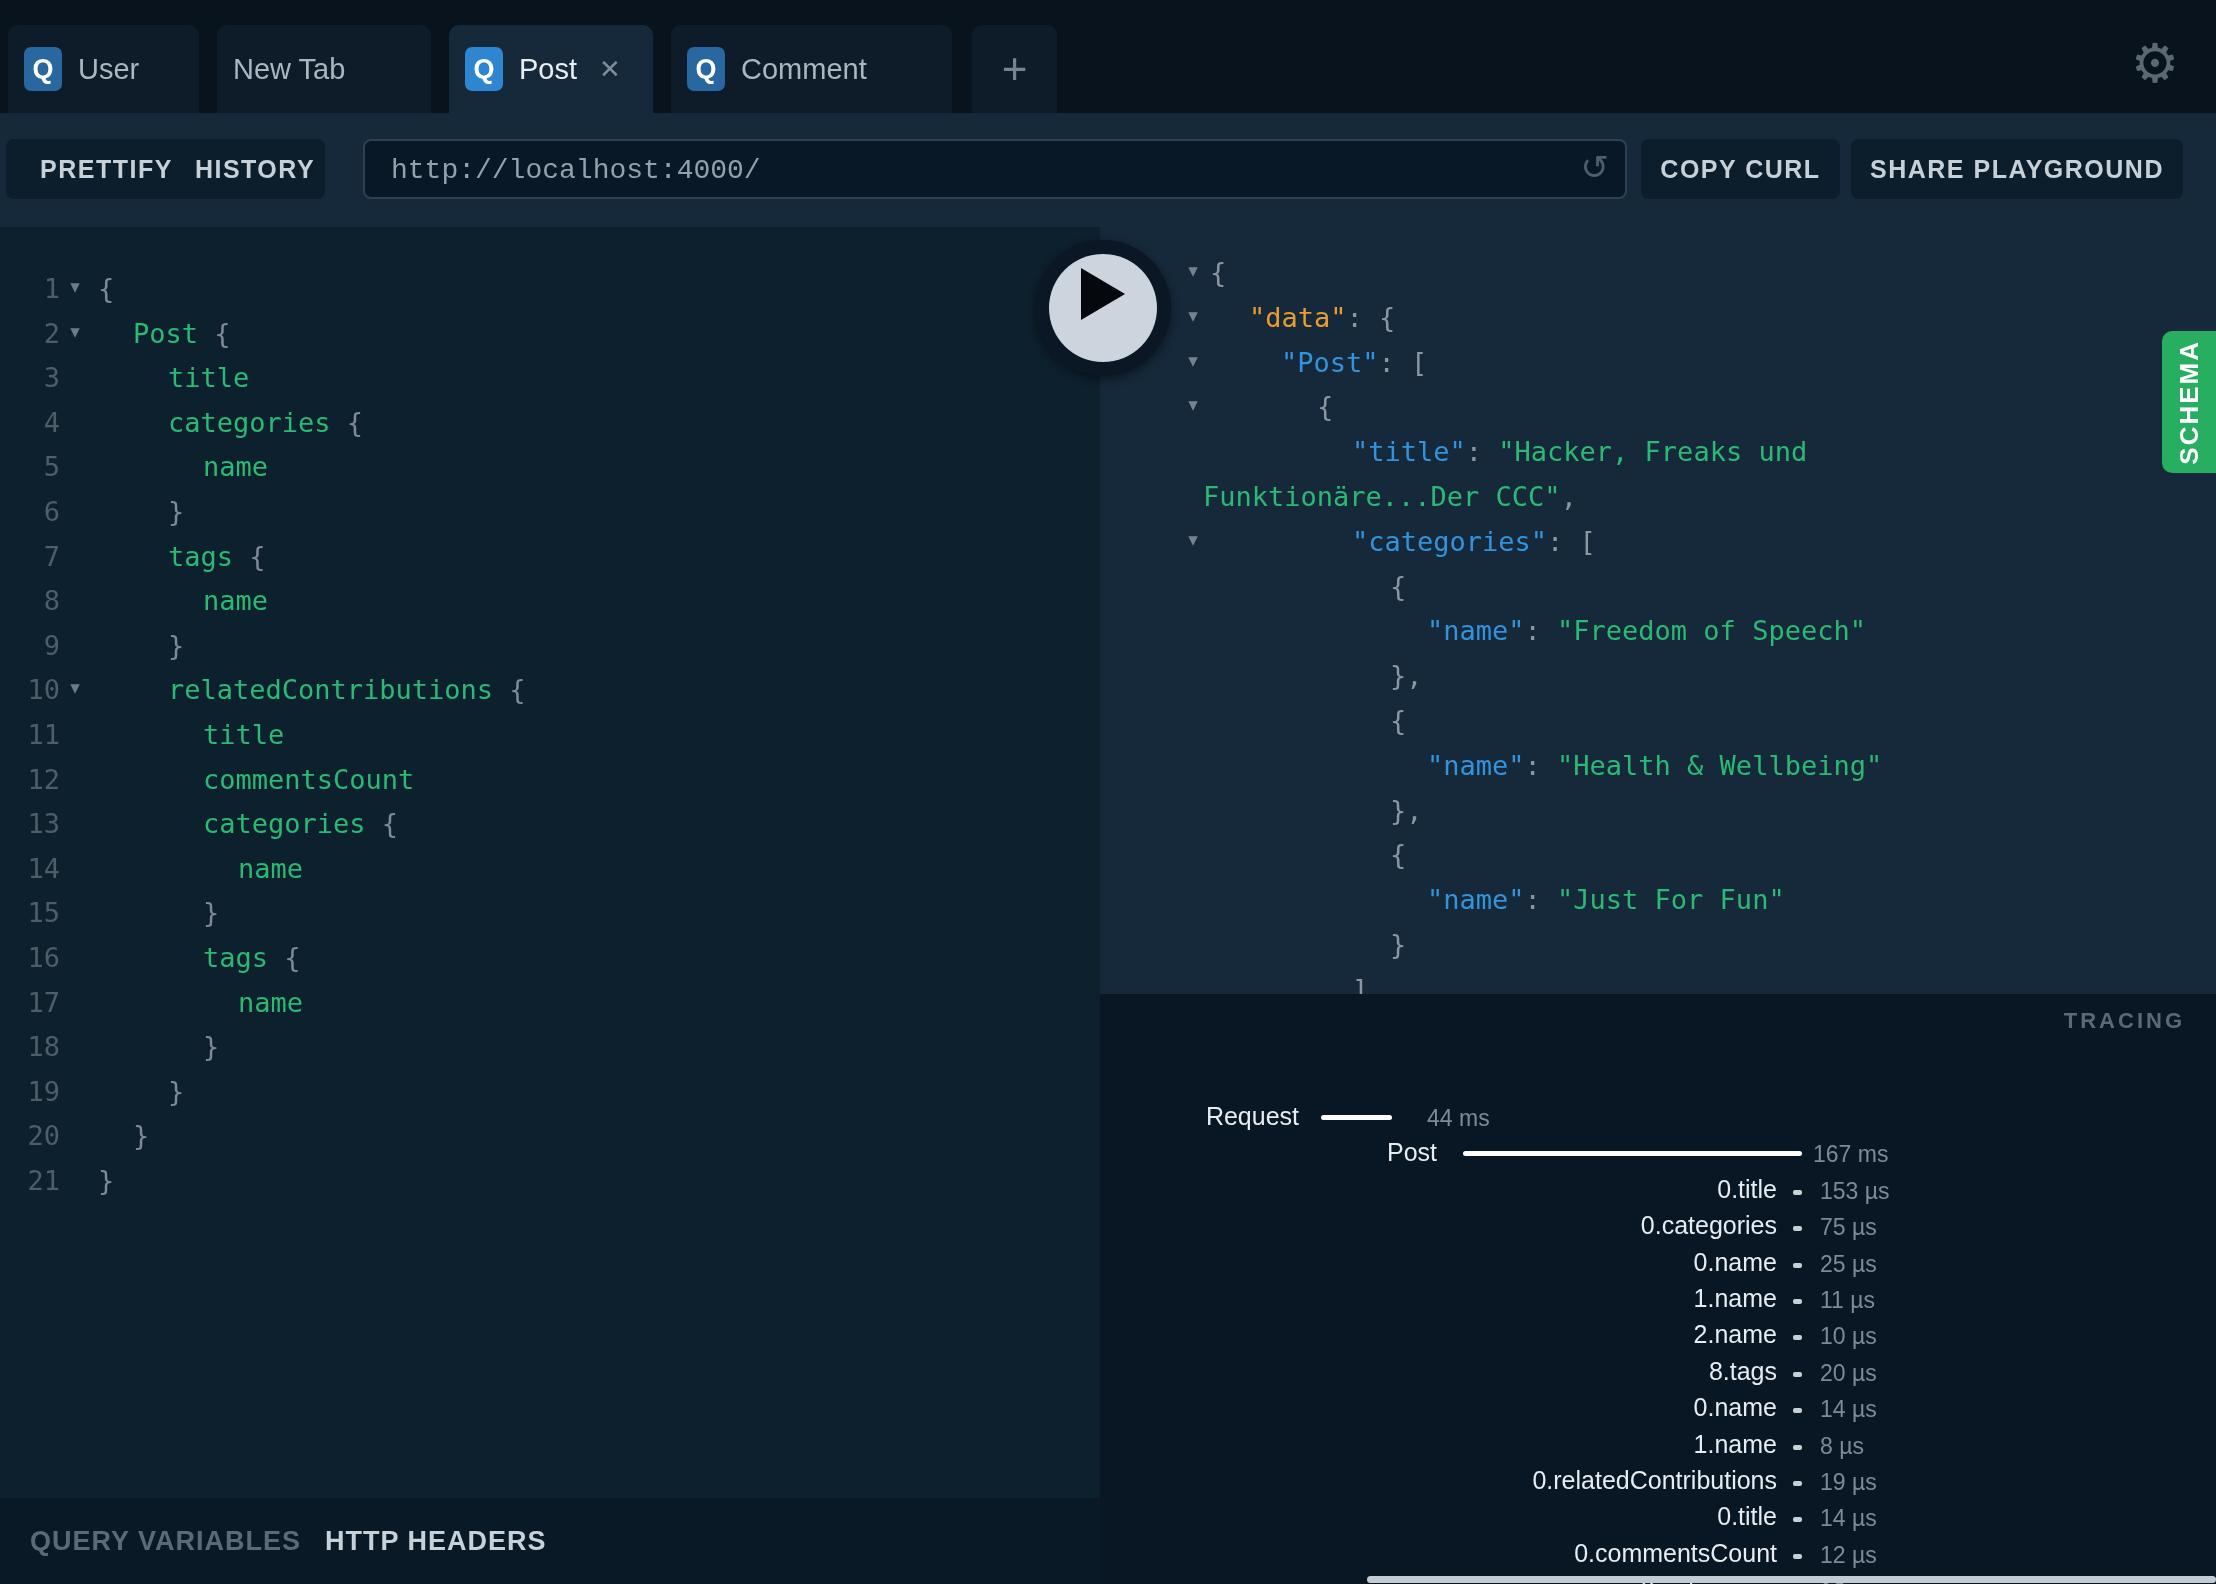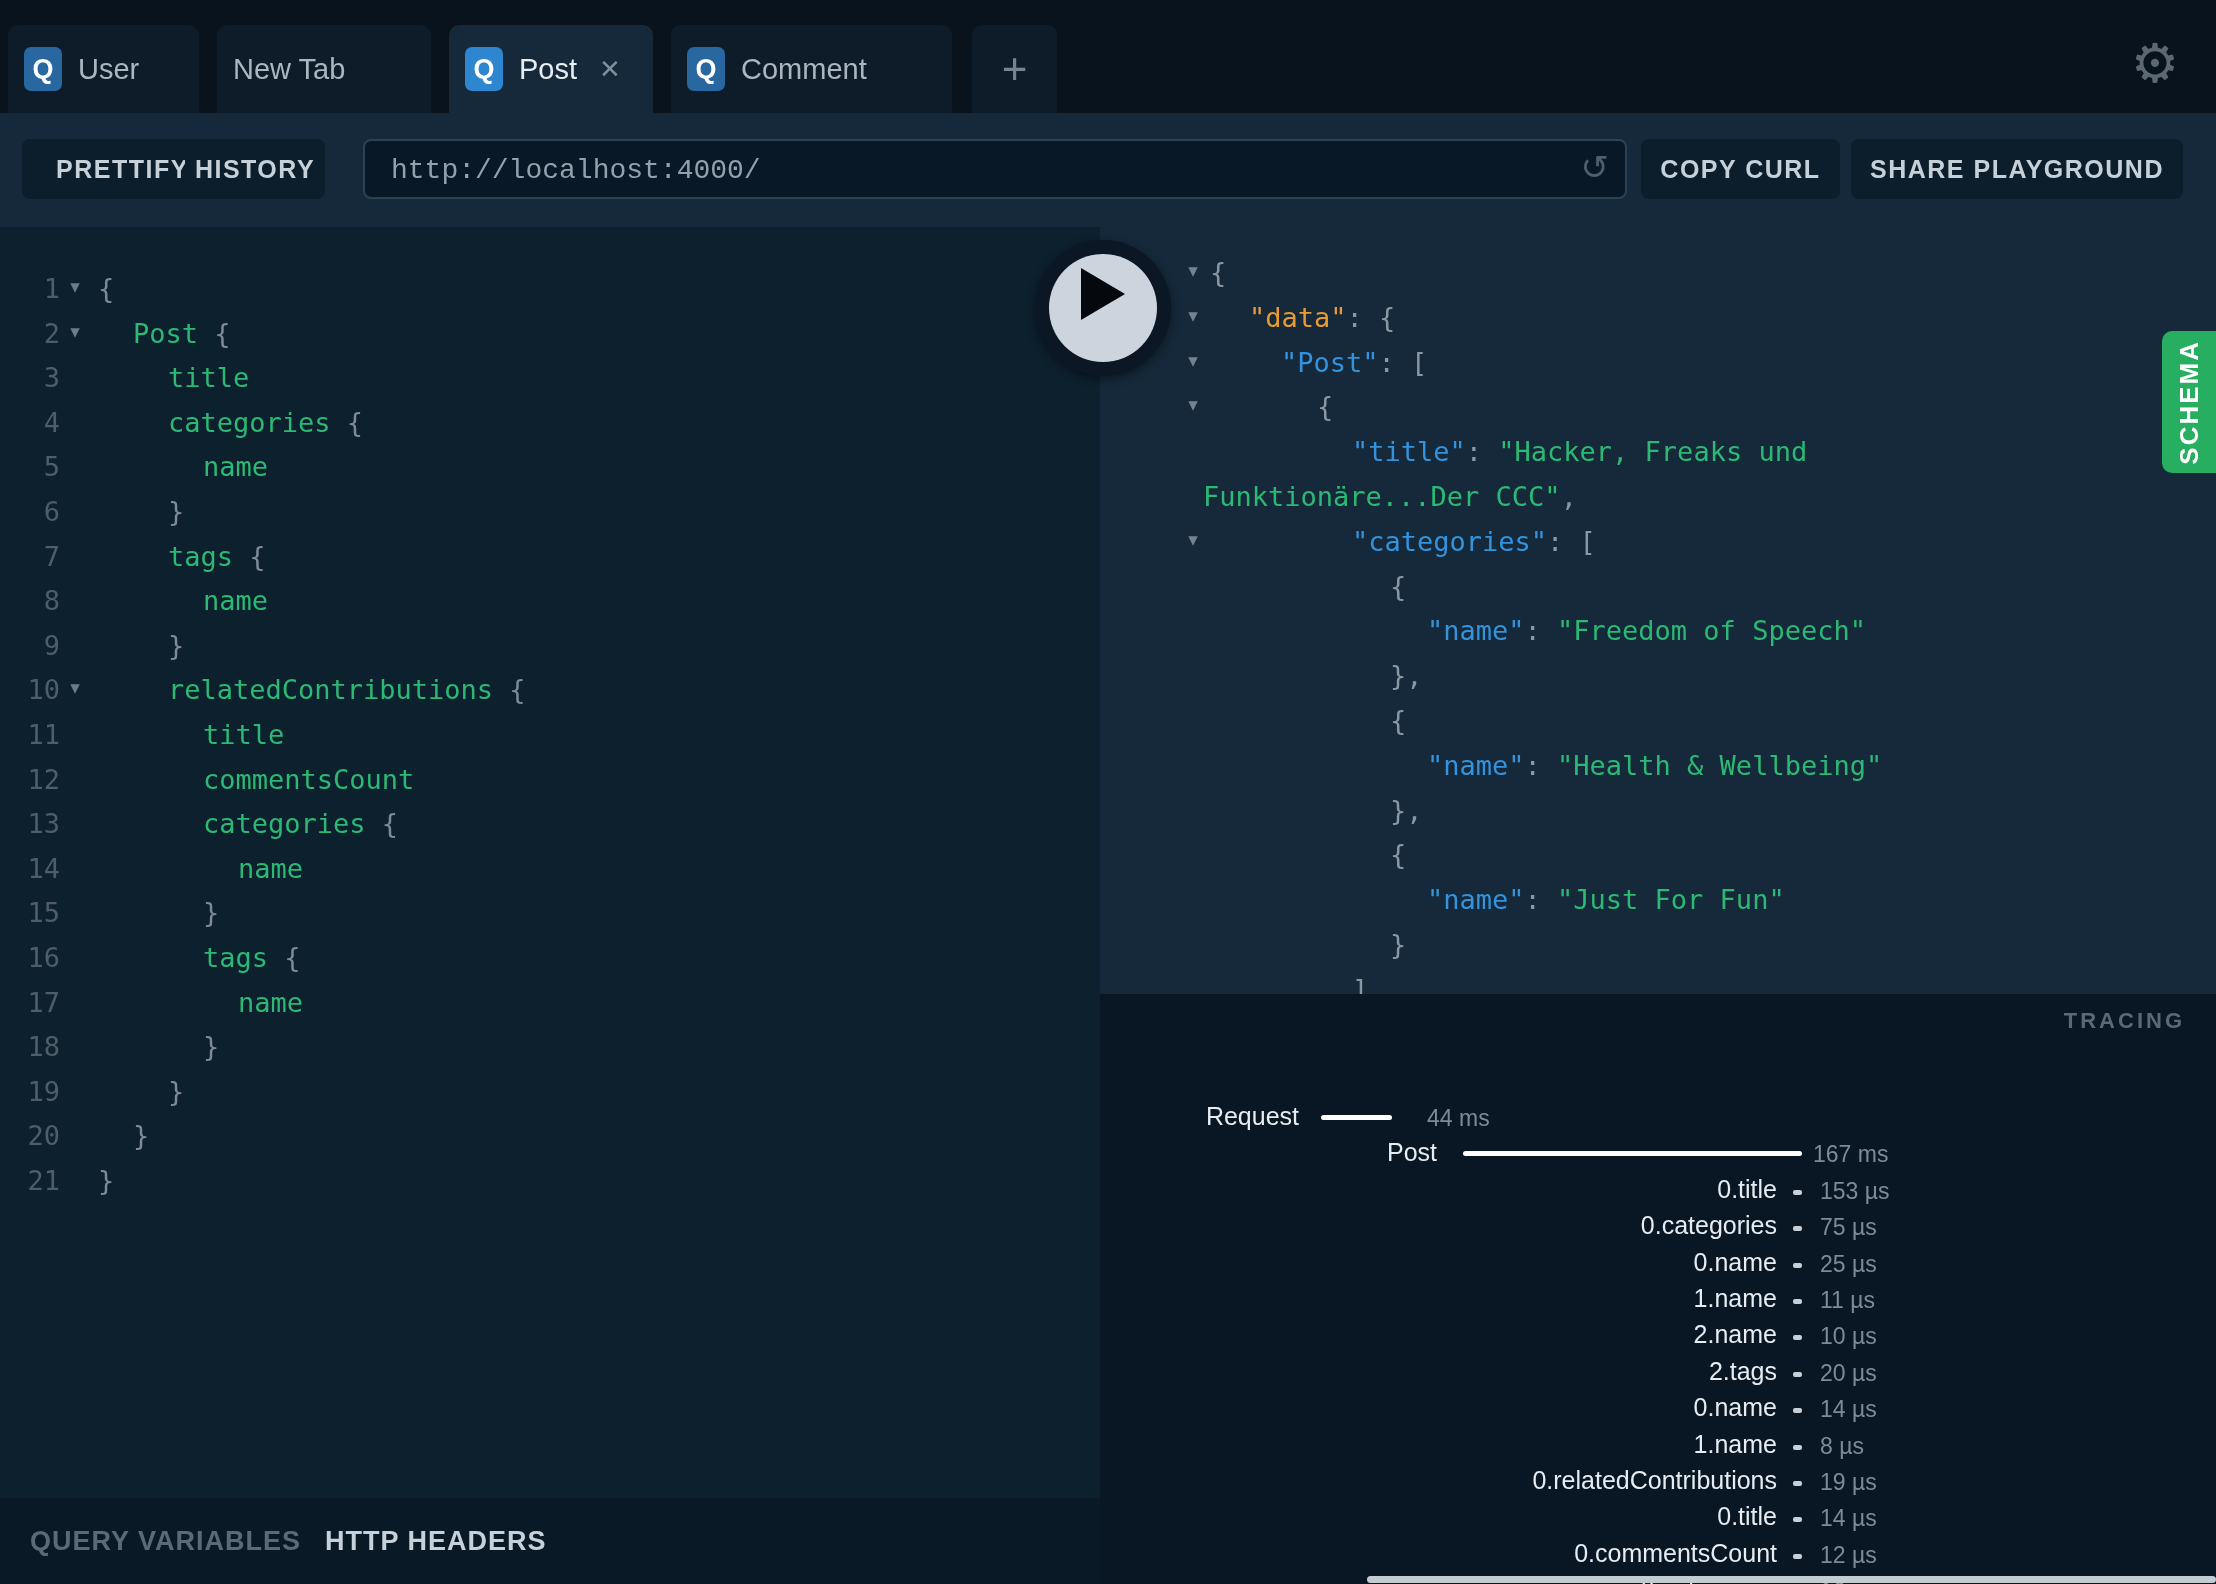"PRETTIFY" .btn-prettify { left: 22px -> 6px }
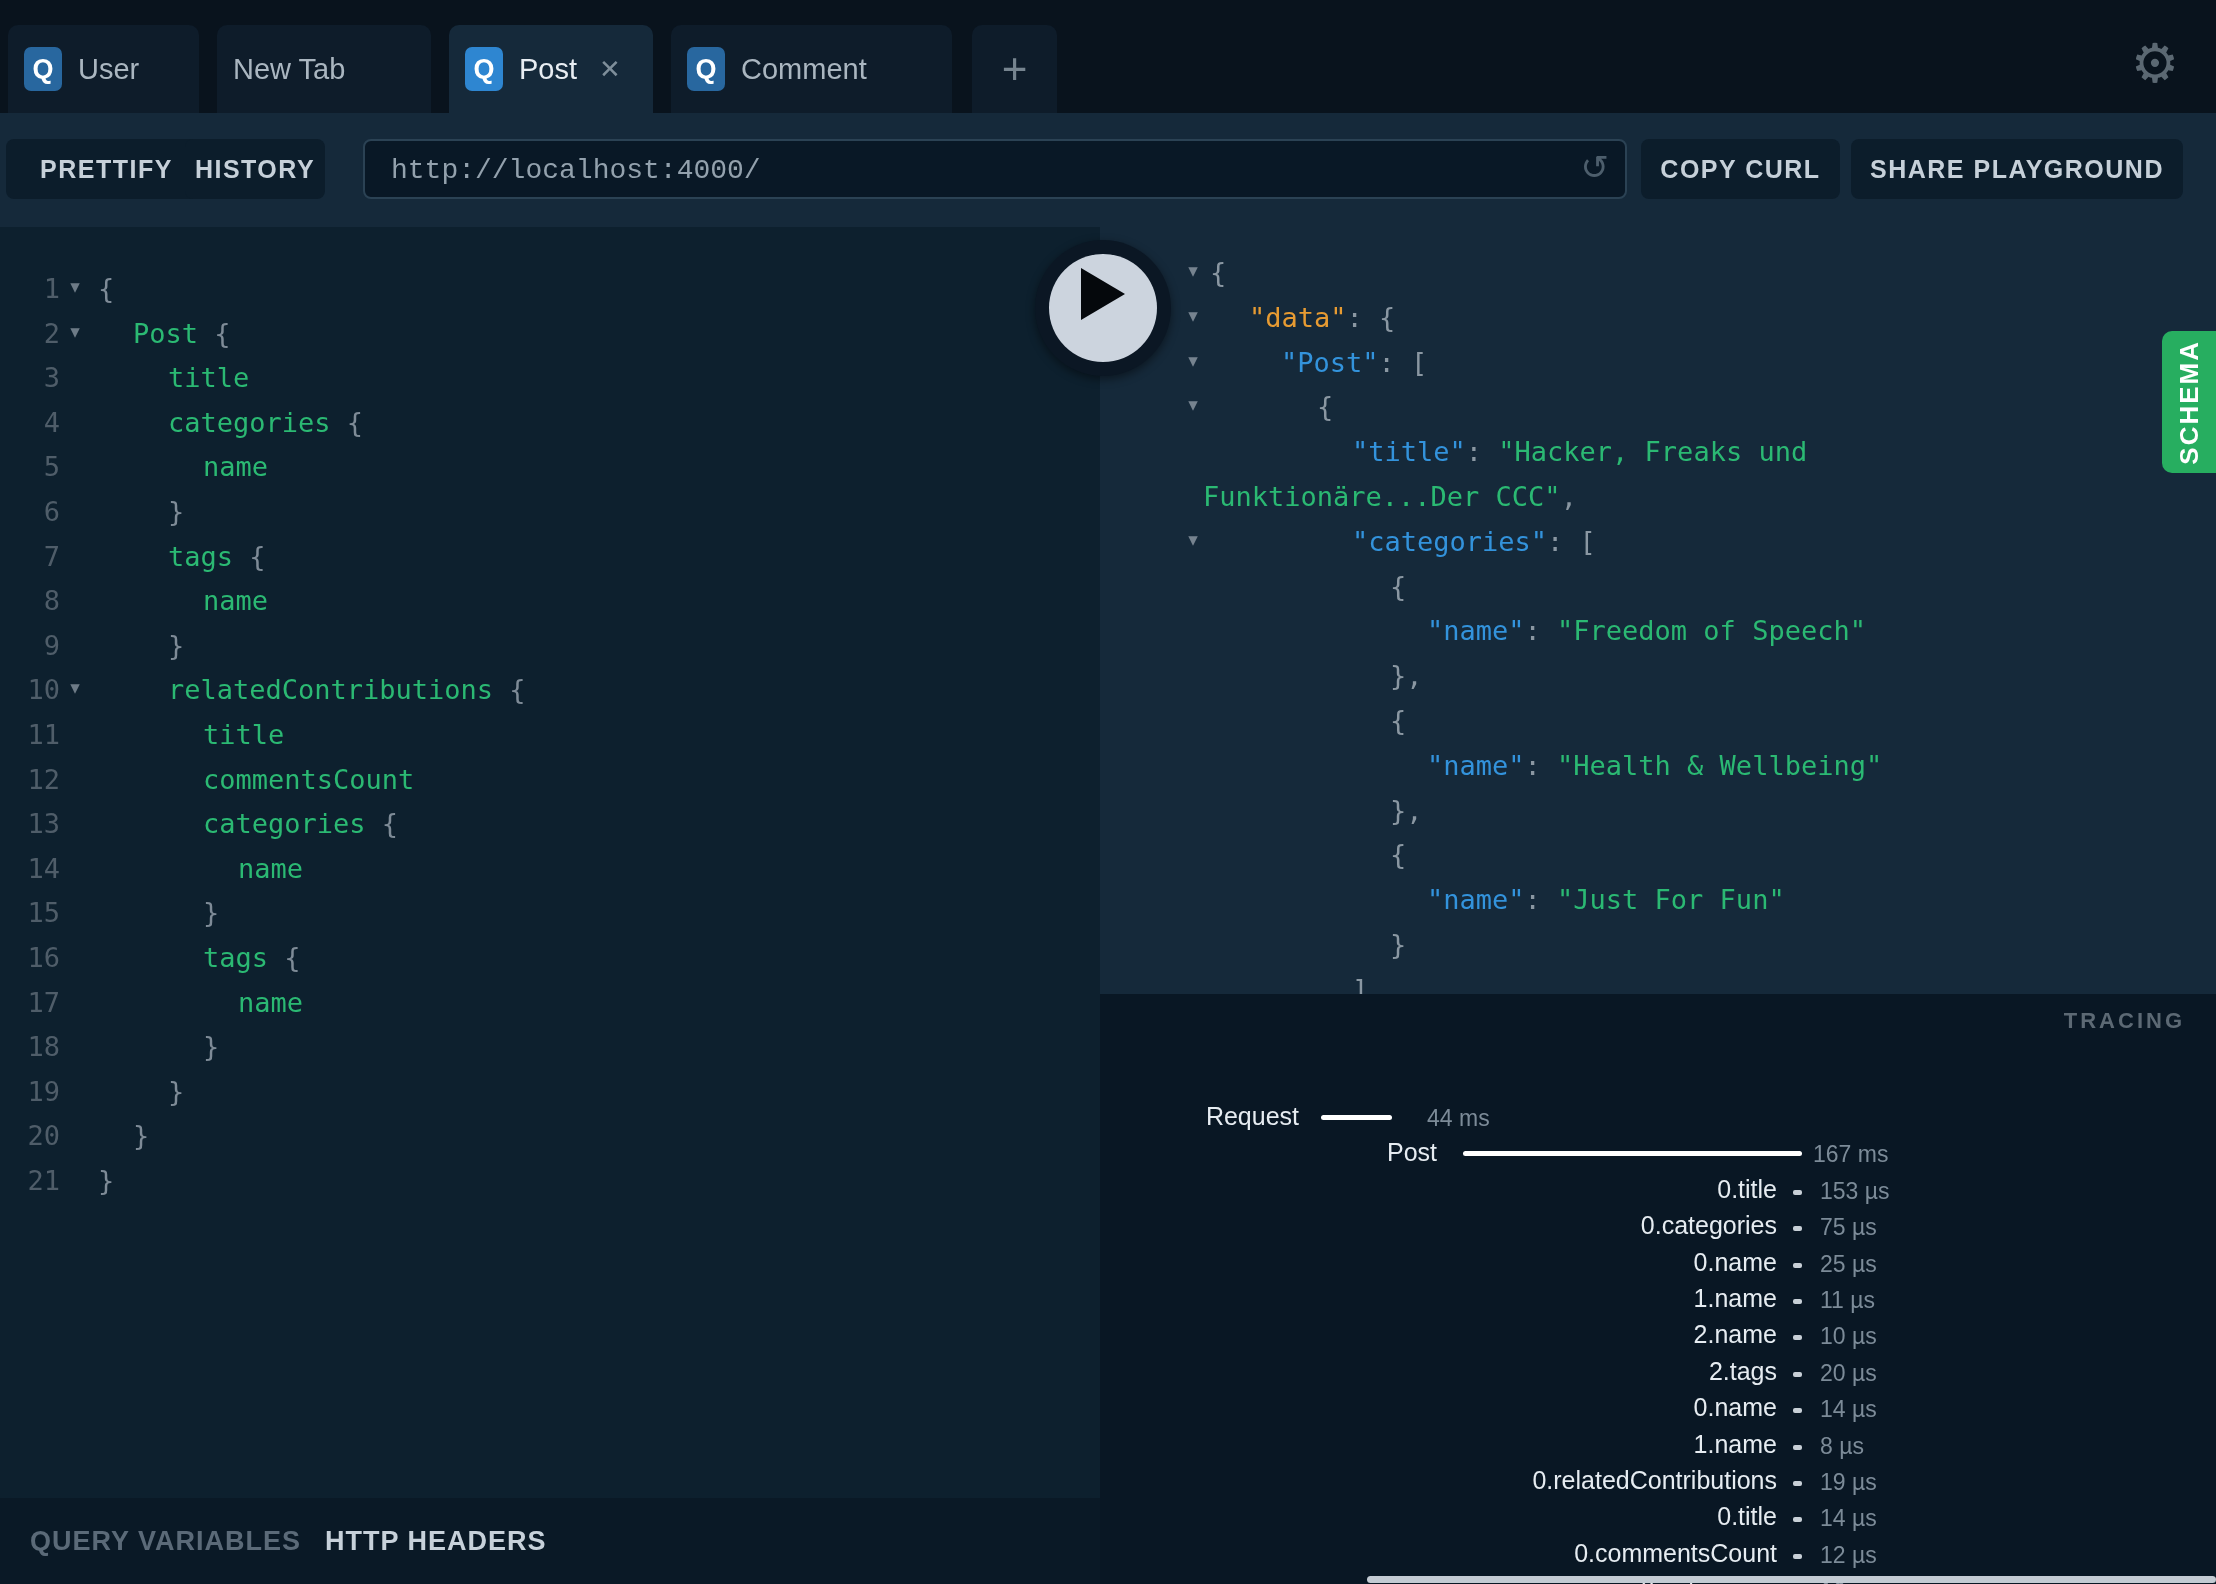"2.tags" span.tlabel { text: 2.tags -> 8.tags }
